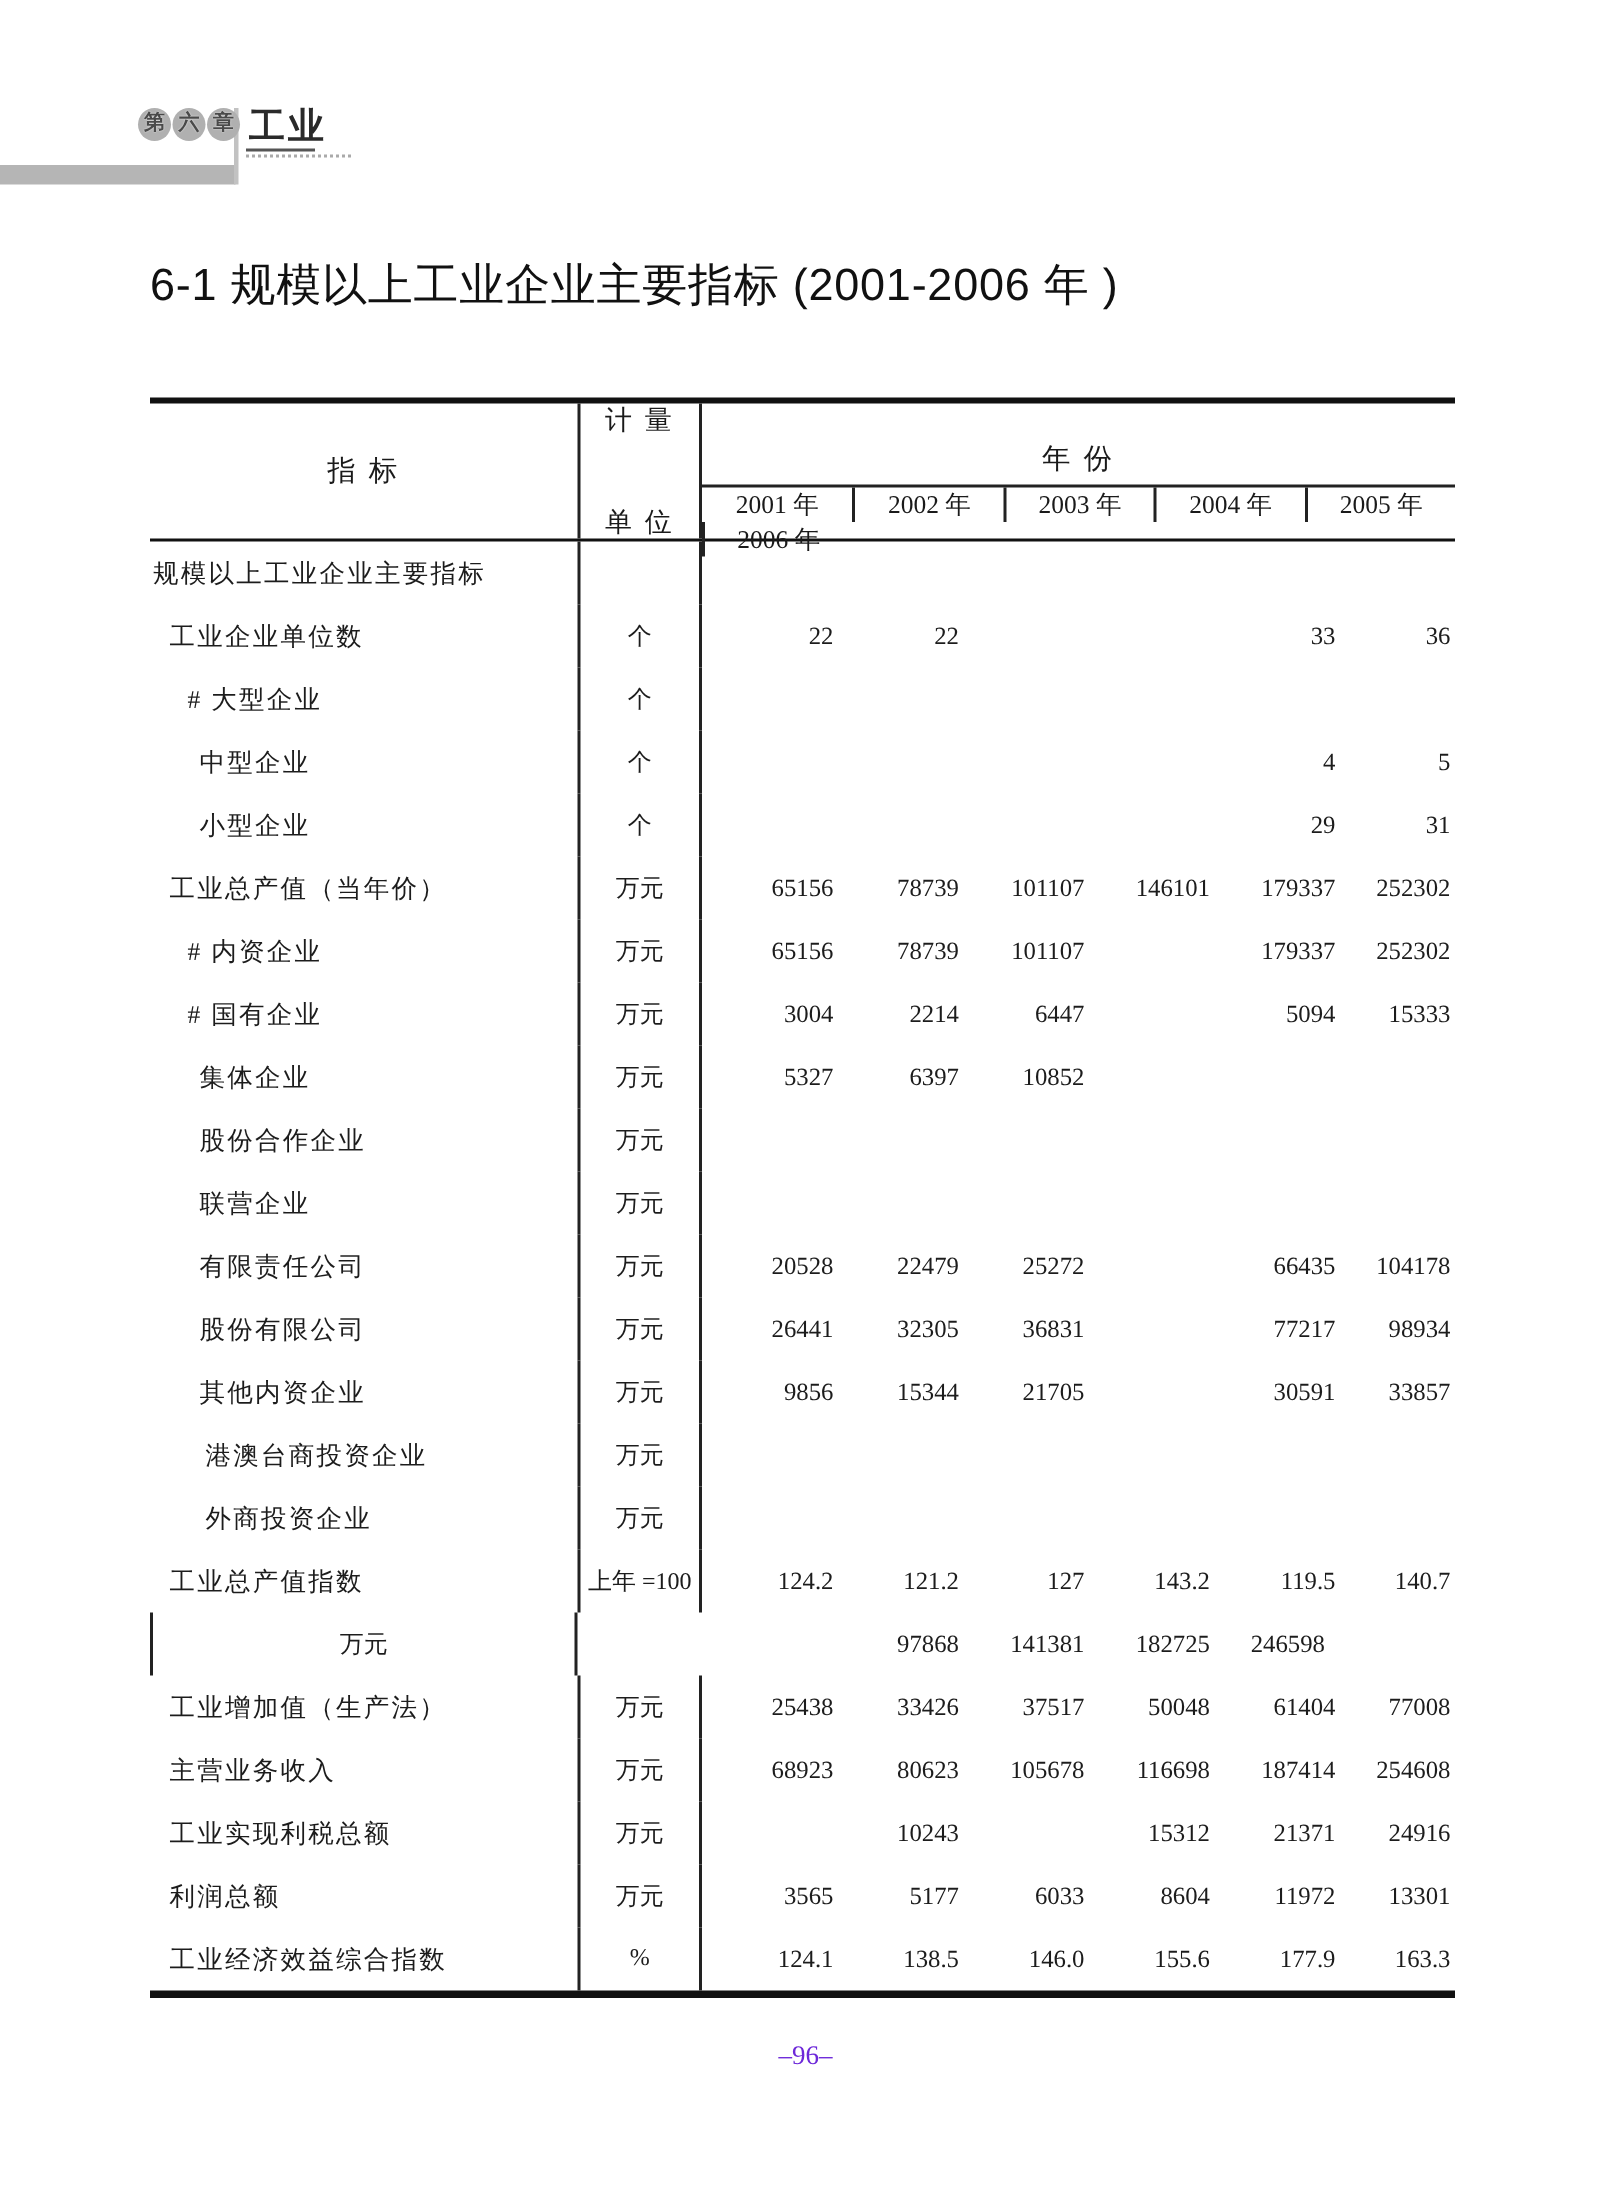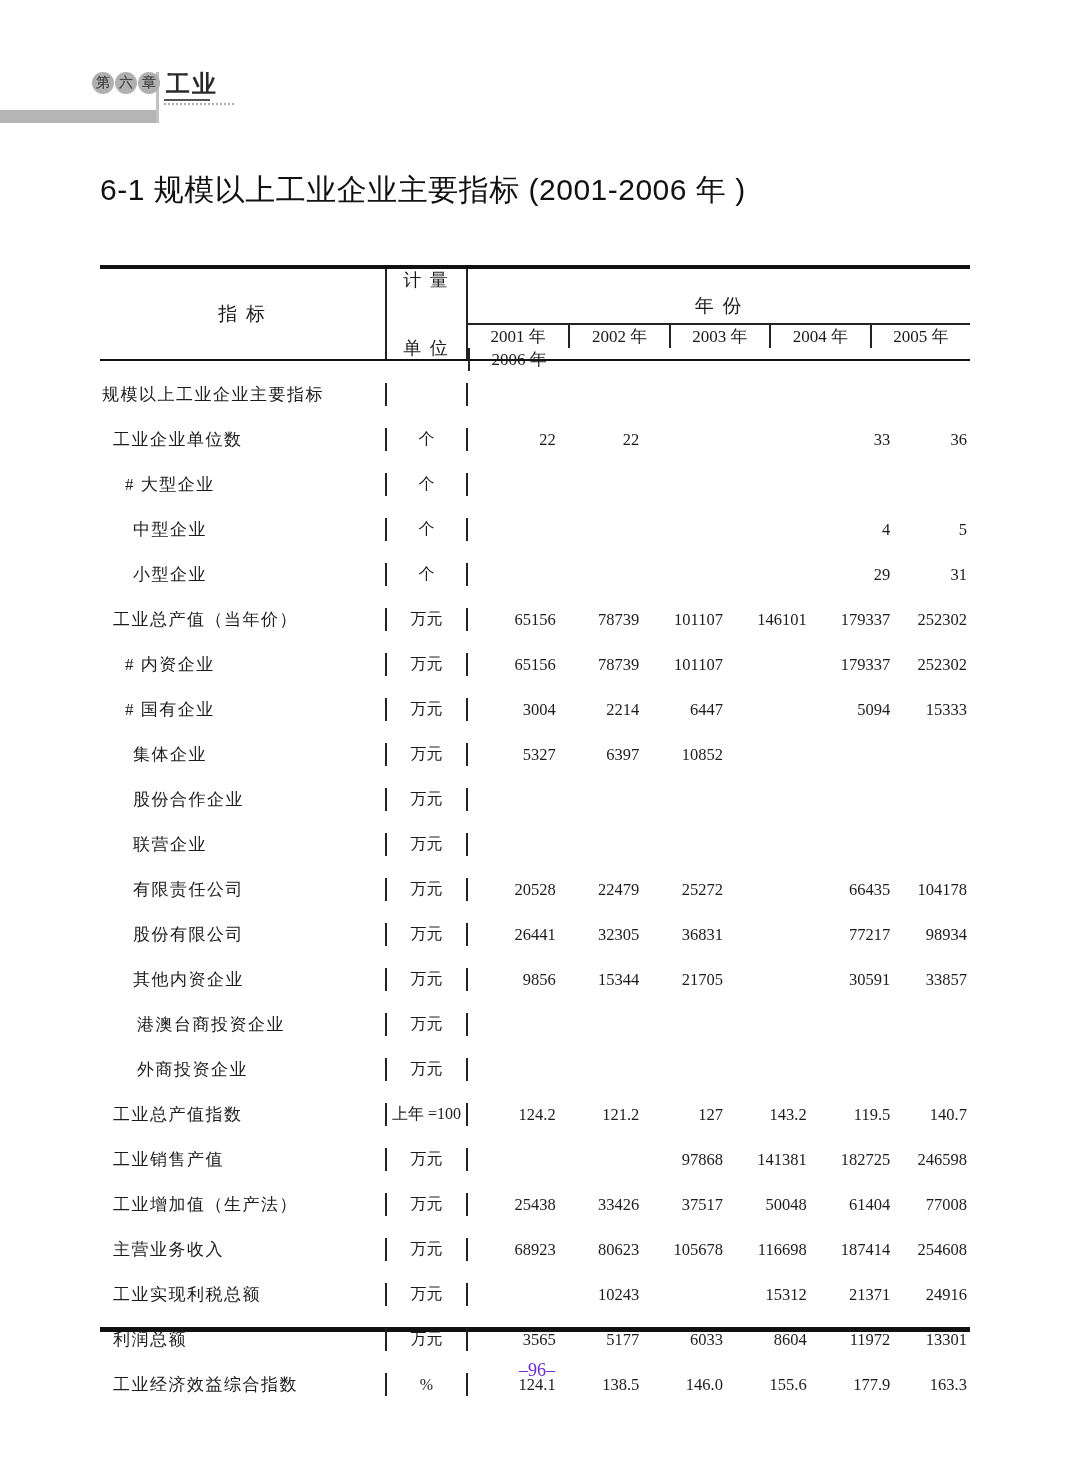"规模以上工业企业主要指标" .row { margin-top: 22px -> none }
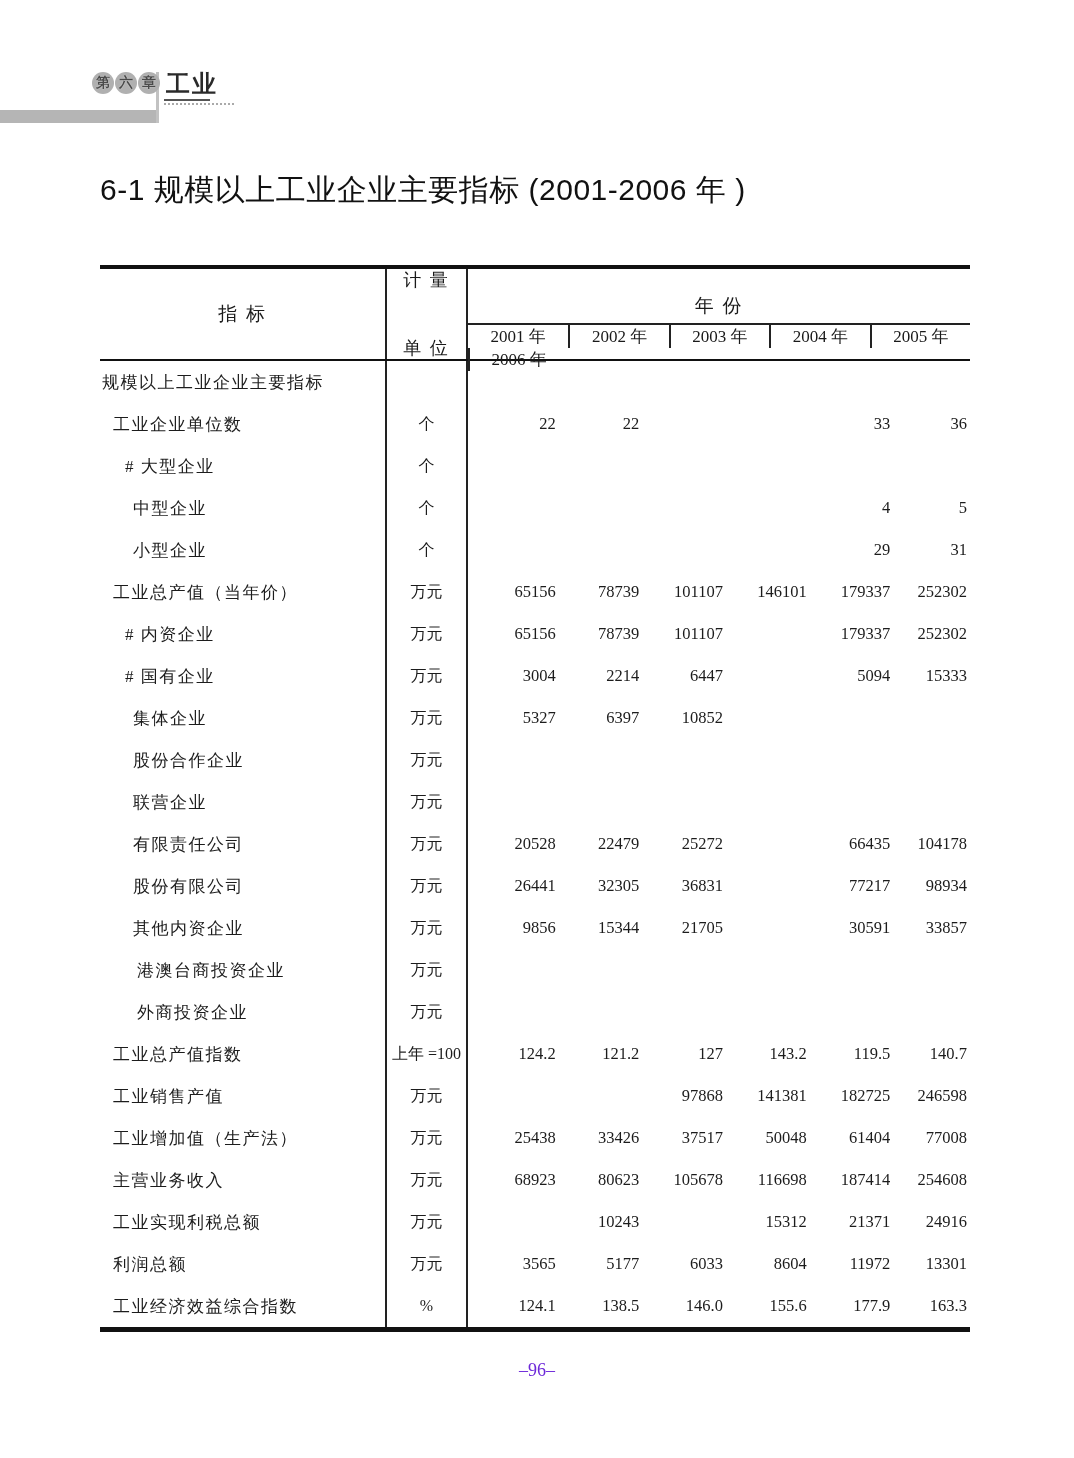"工业销售产值" div.c-ind { html: <div>工业销售产值</div> -> none }
